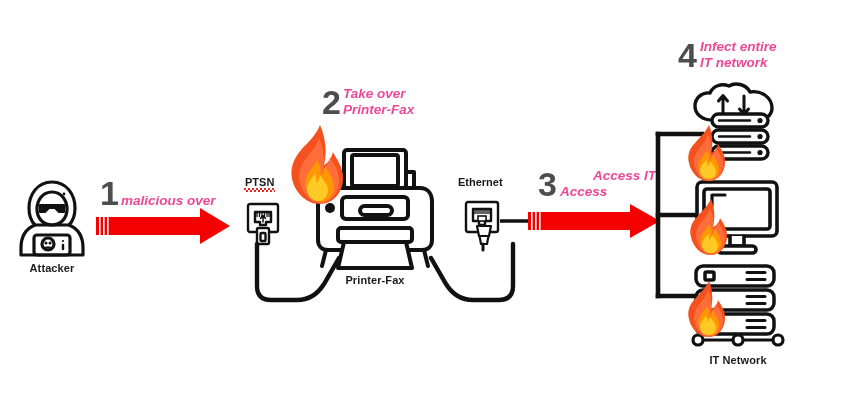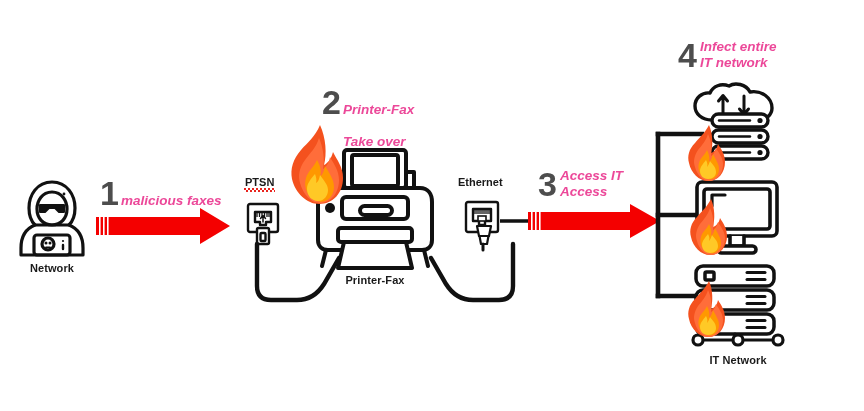"Take over" div.step-label { margin-top: 48px -> none }
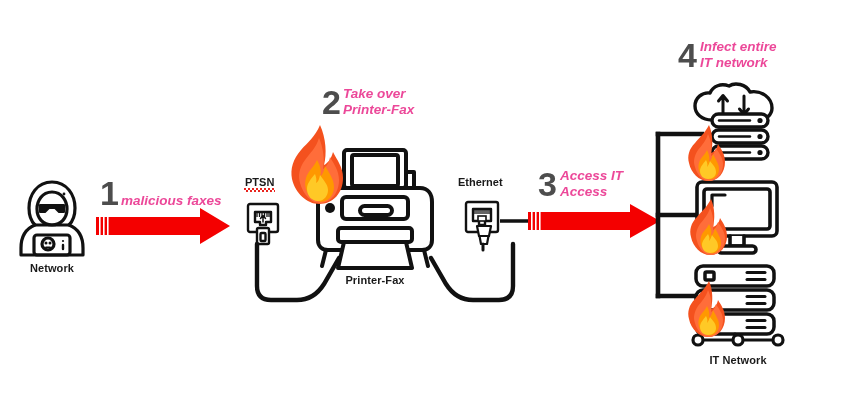"Access IT" div.step-label { left: 560px -> 593px }
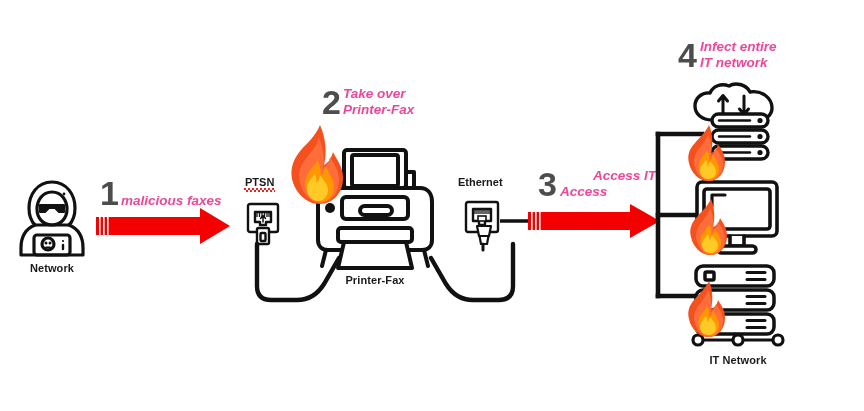"malicious faxes" div.step-label { text: faxes -> over }
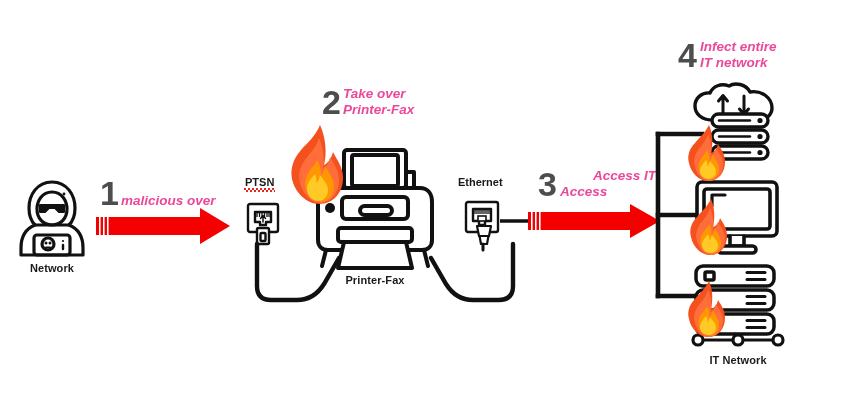"Network" div.caption { text: Network -> Attacker }
